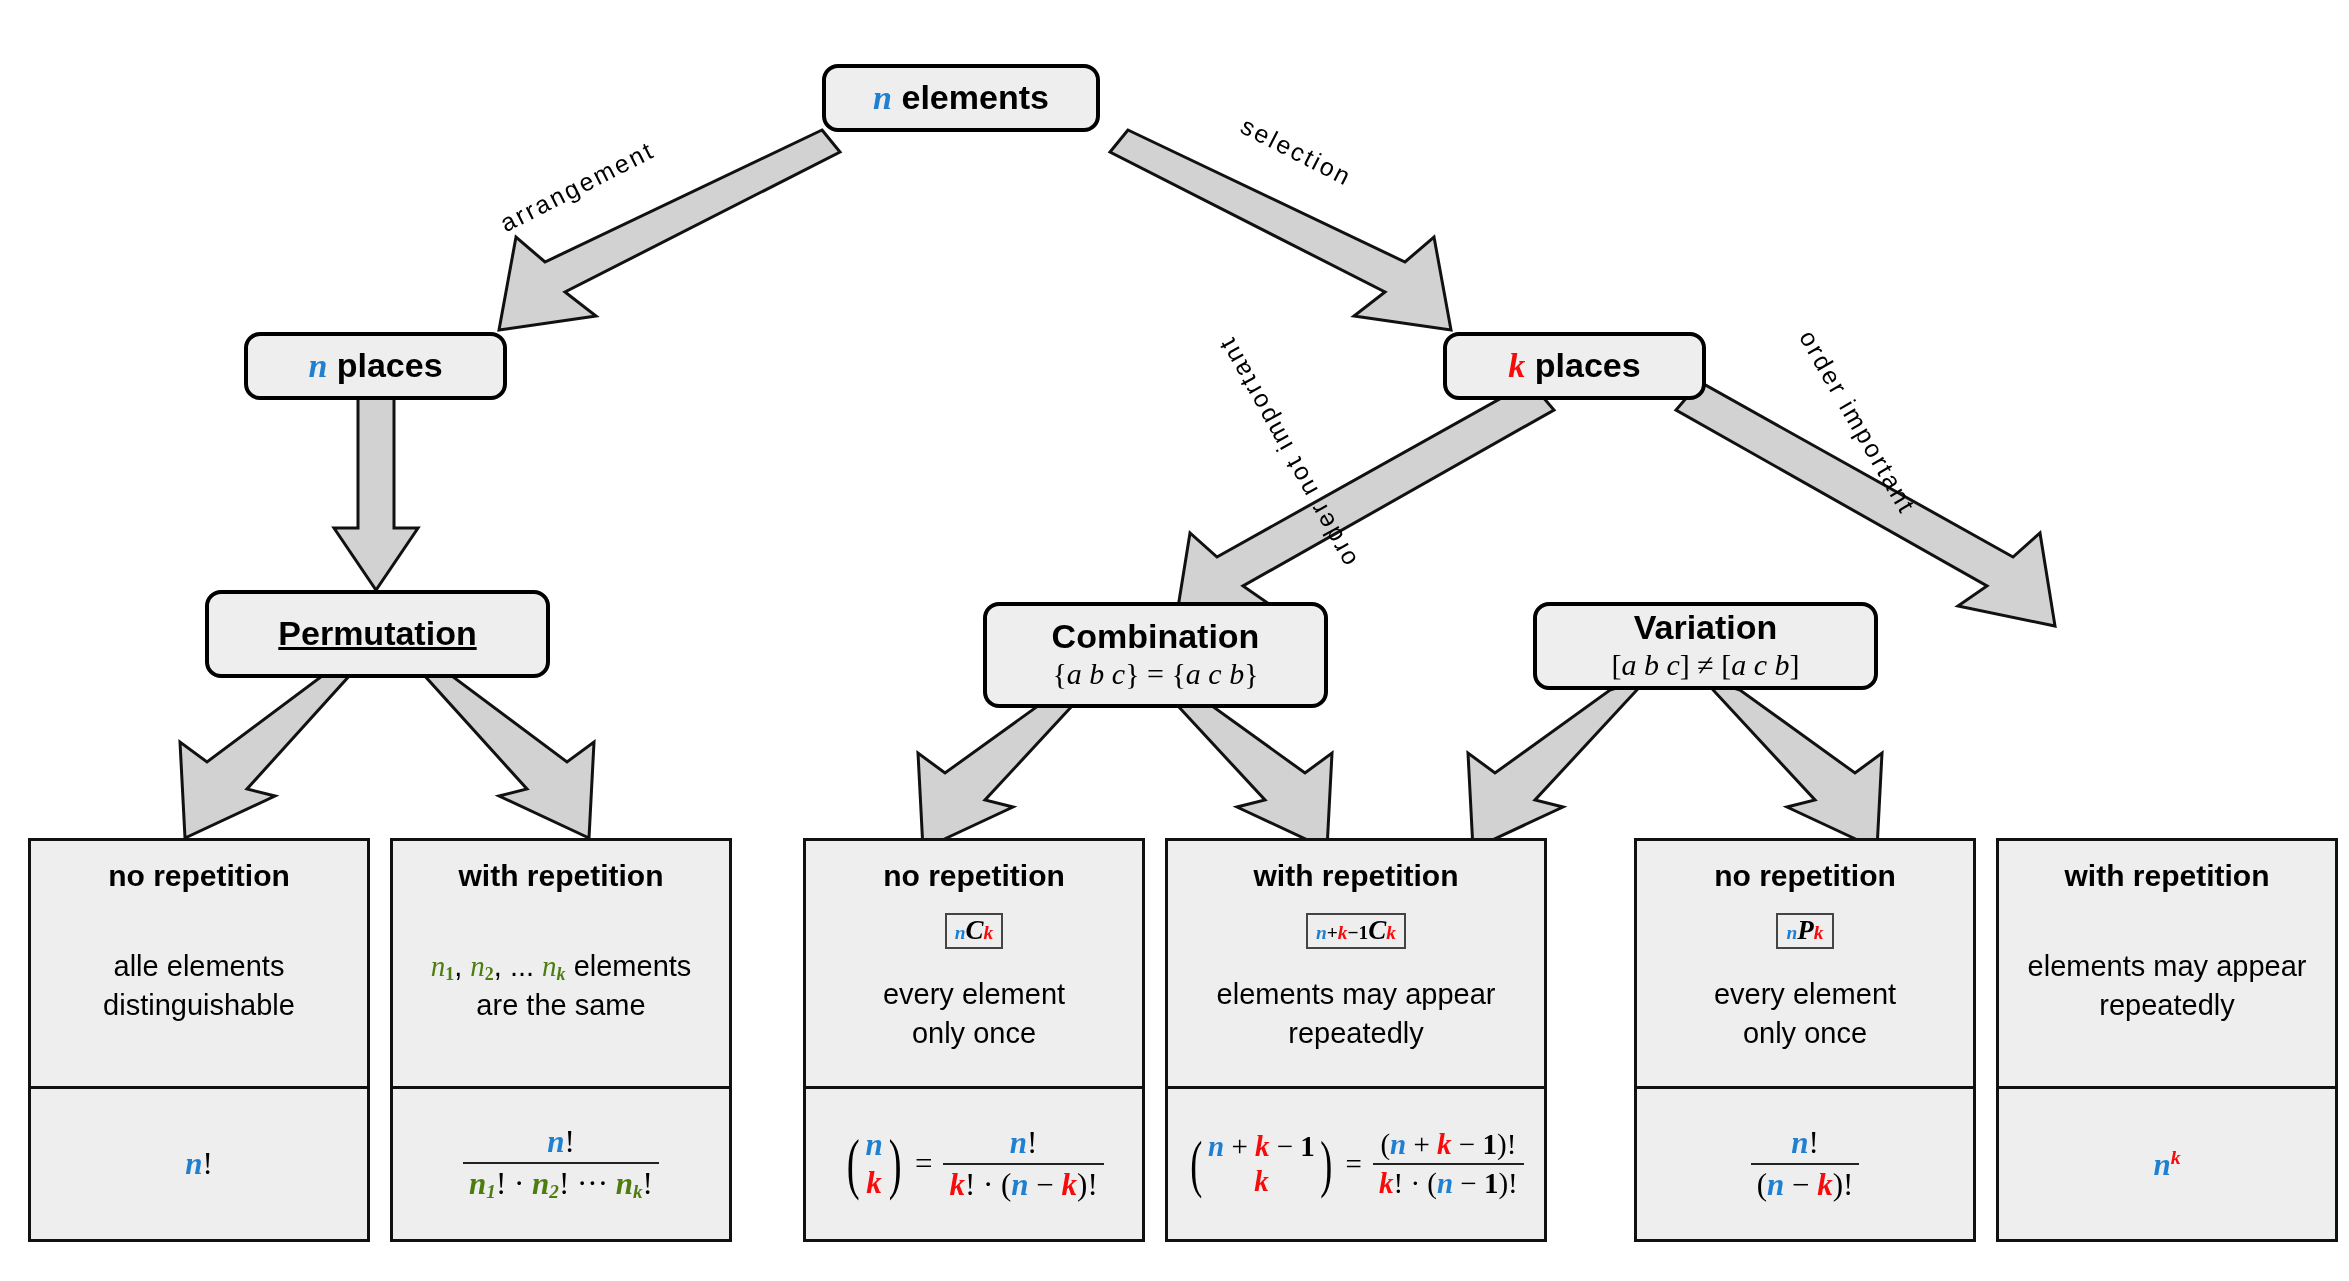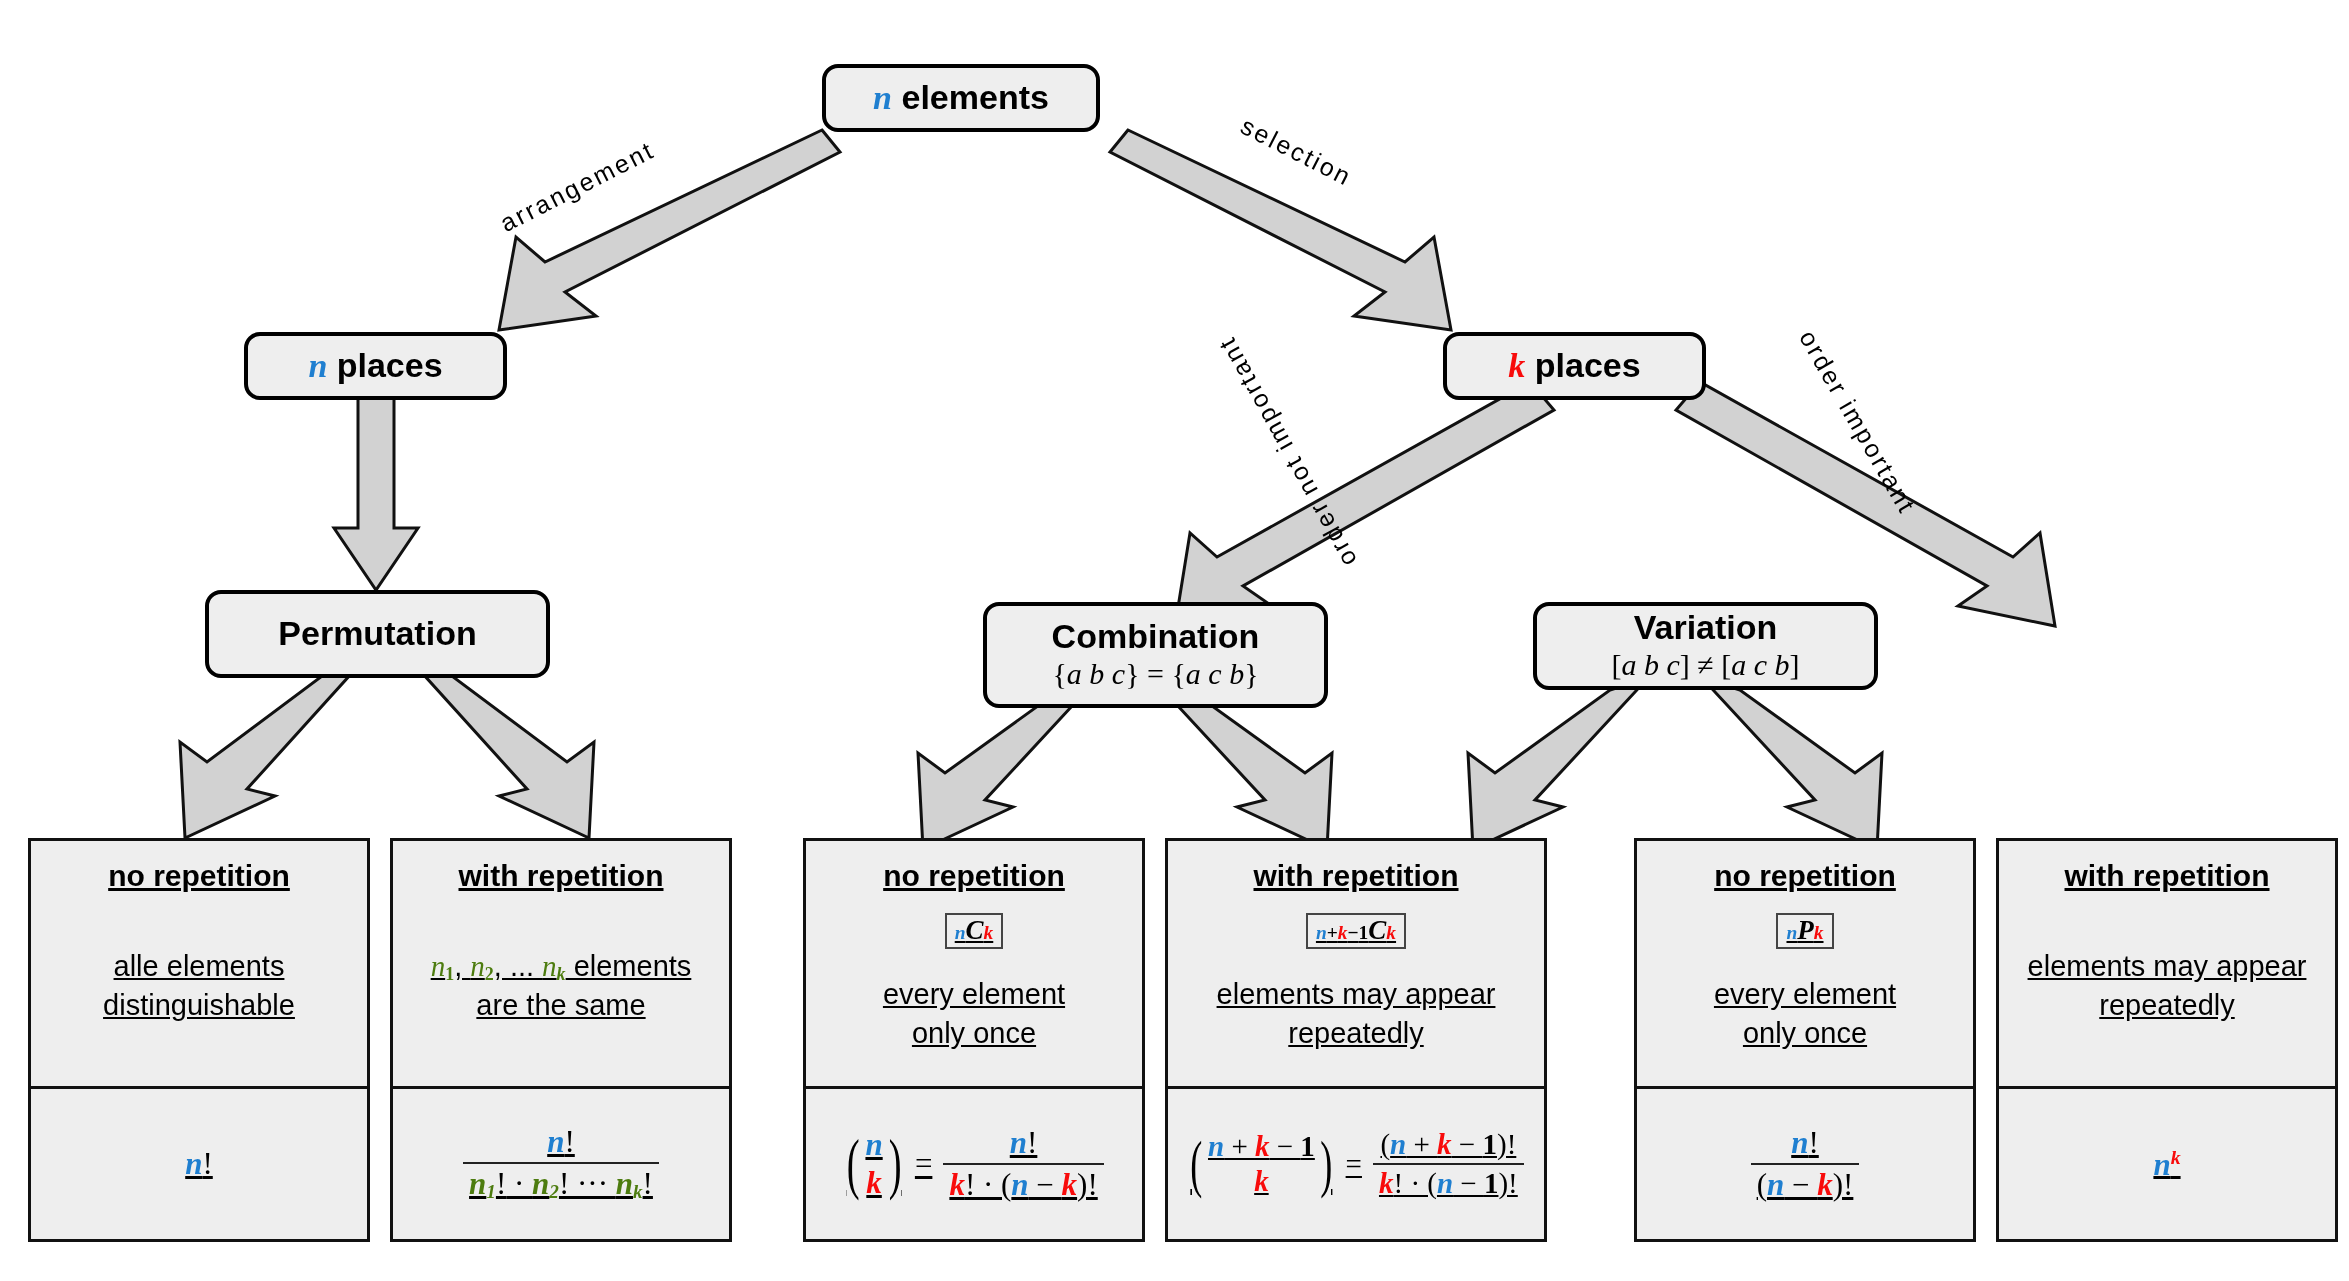"Permutation" div.node { text-decoration: none -> underline }
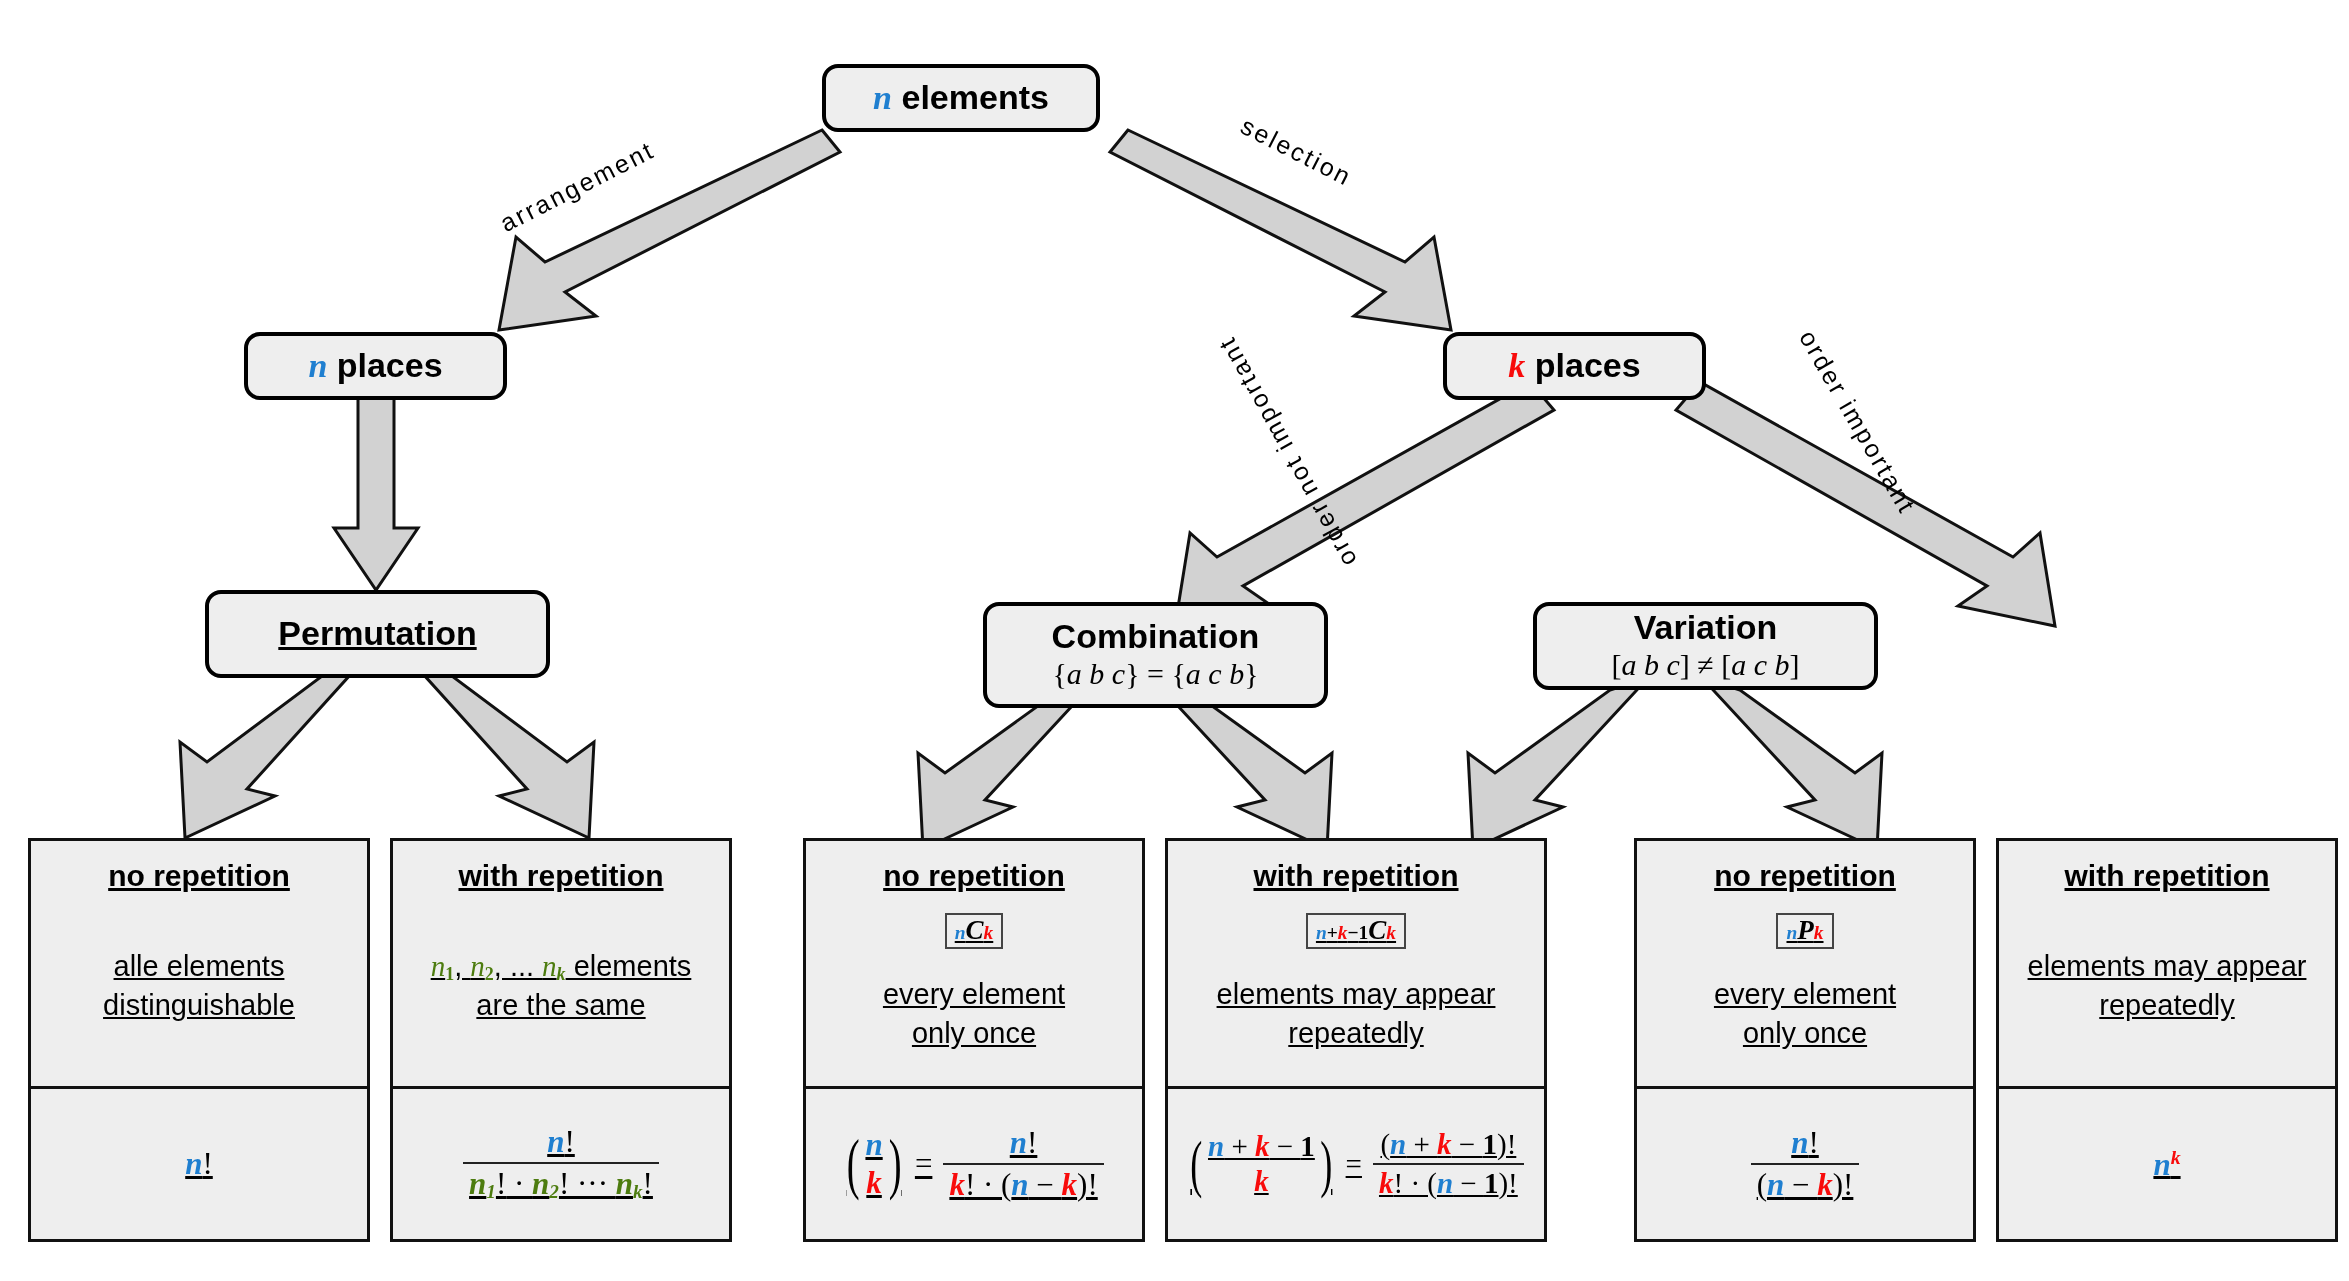"no repetition" .leaf { text-decoration: underline -> none }
